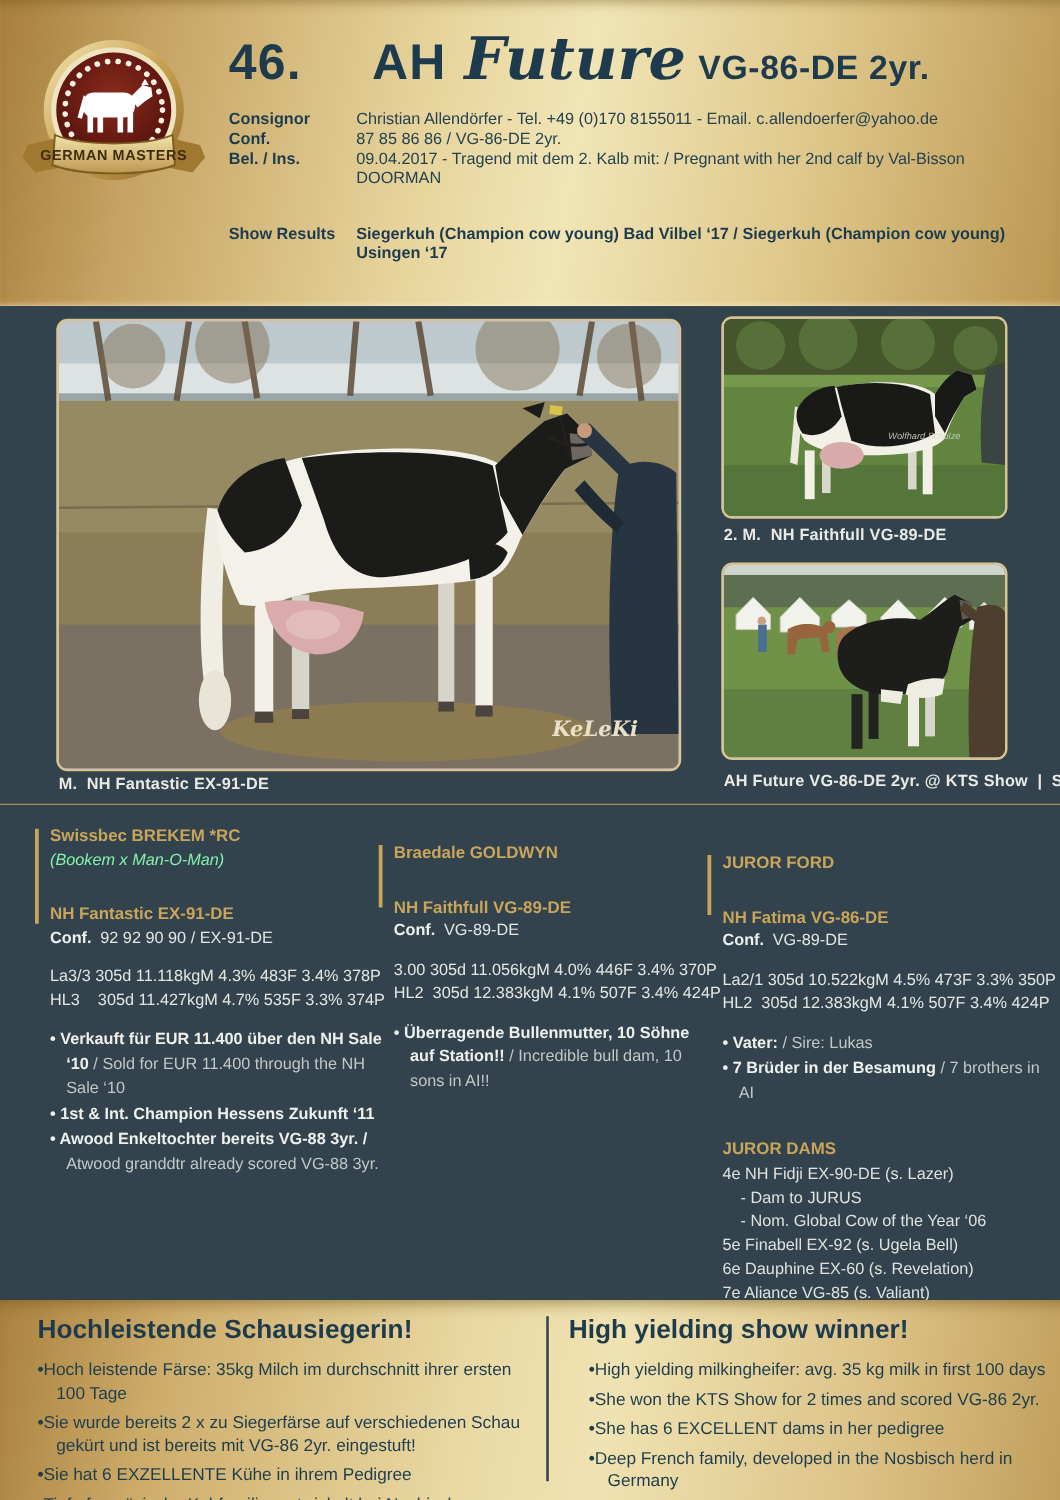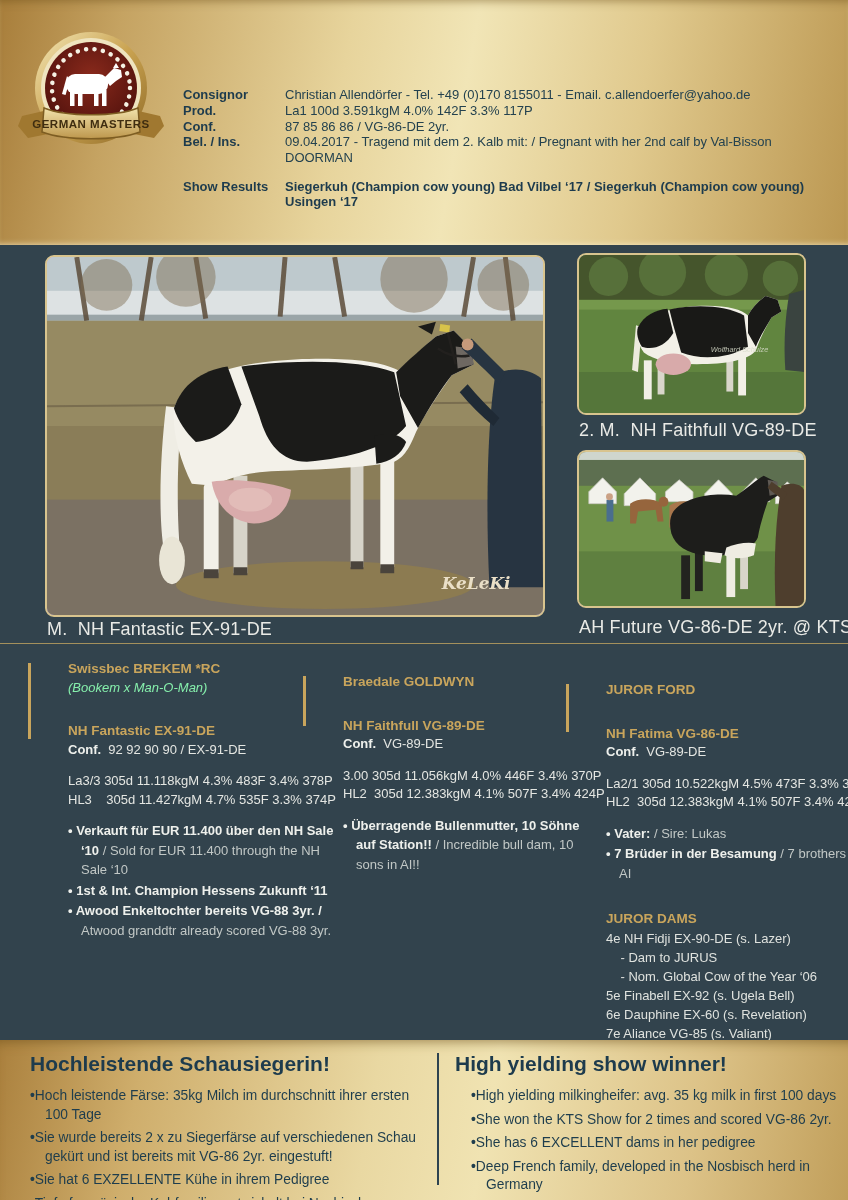"46." div.title-row { html: none -> <div> <span>46.</span> <span>AH</span> <span>Future</span> <span>VG-86-DE 2yr.</span> </div> }
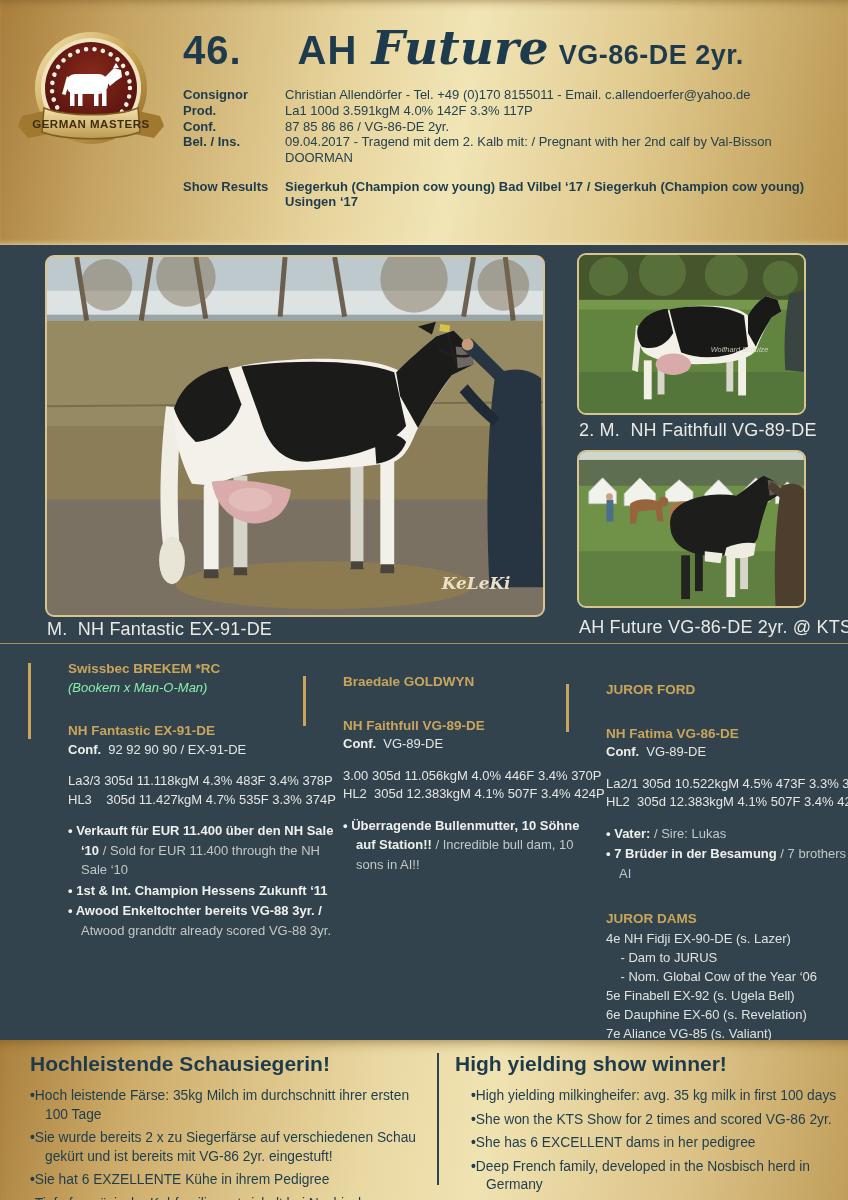"Prod." div.info-row { html: <div> <span>Prod.</span> <span>La1 100d 3.591kgM 4.0% 142F 3.3% 117P</span> </div> -> none }
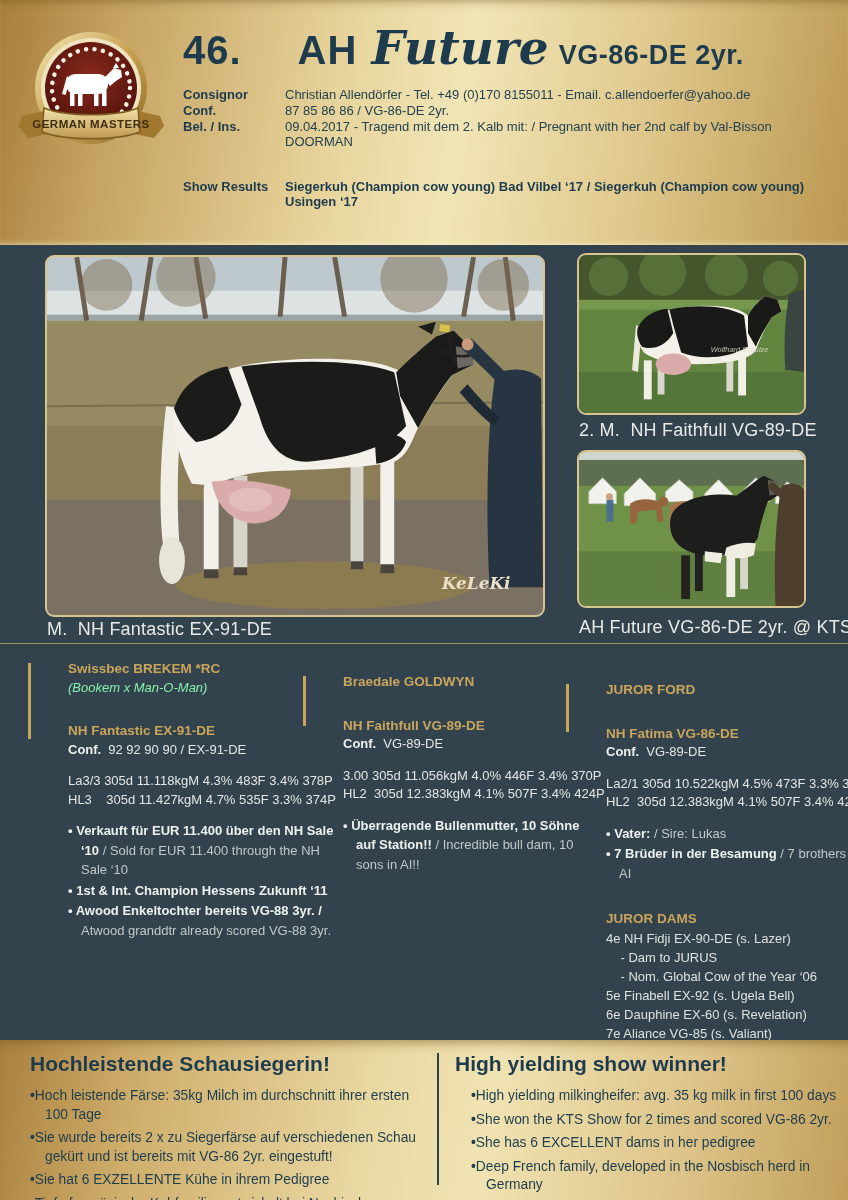"2. M. NH Faithfull VG-89-DE" .caption { font-size: 18px -> 13px; font-weight: normal -> bold }
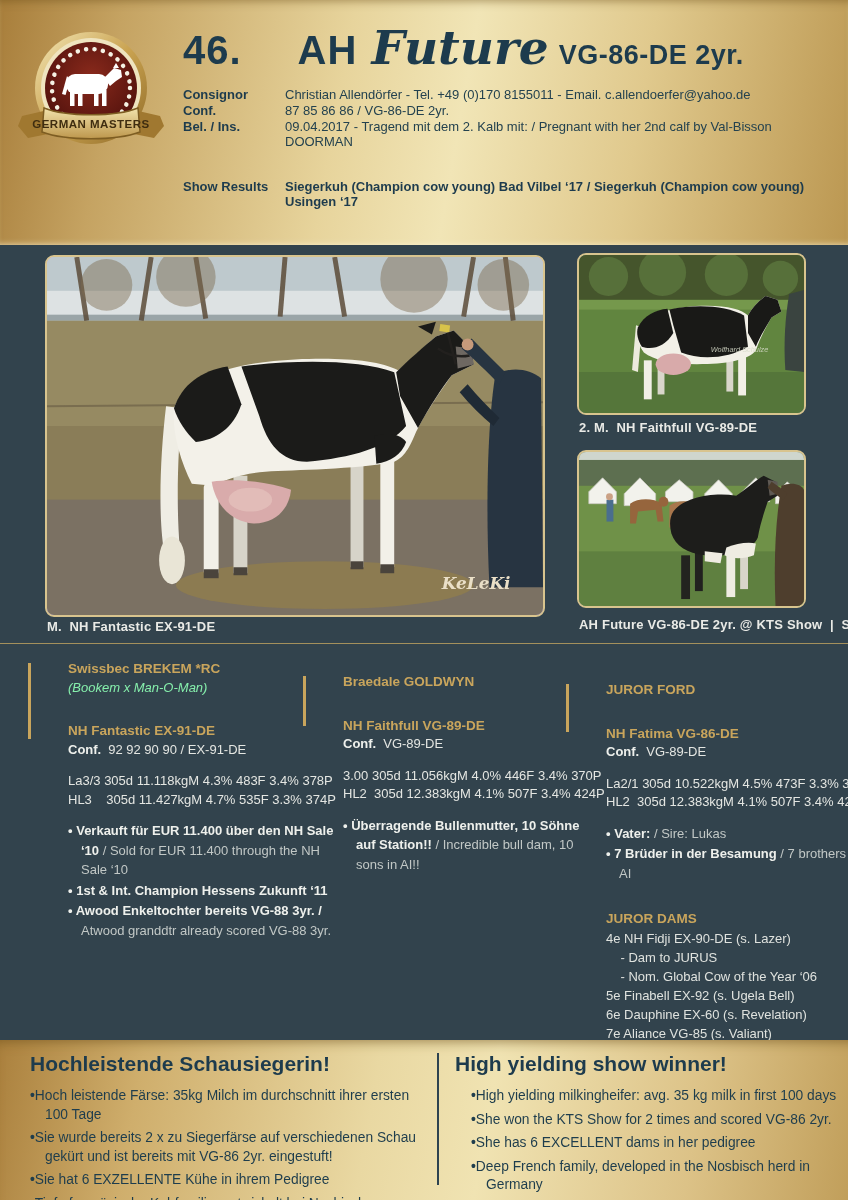"Swissbec BREKEM *RC" .ped-col { margin-left: 28px -> none }
